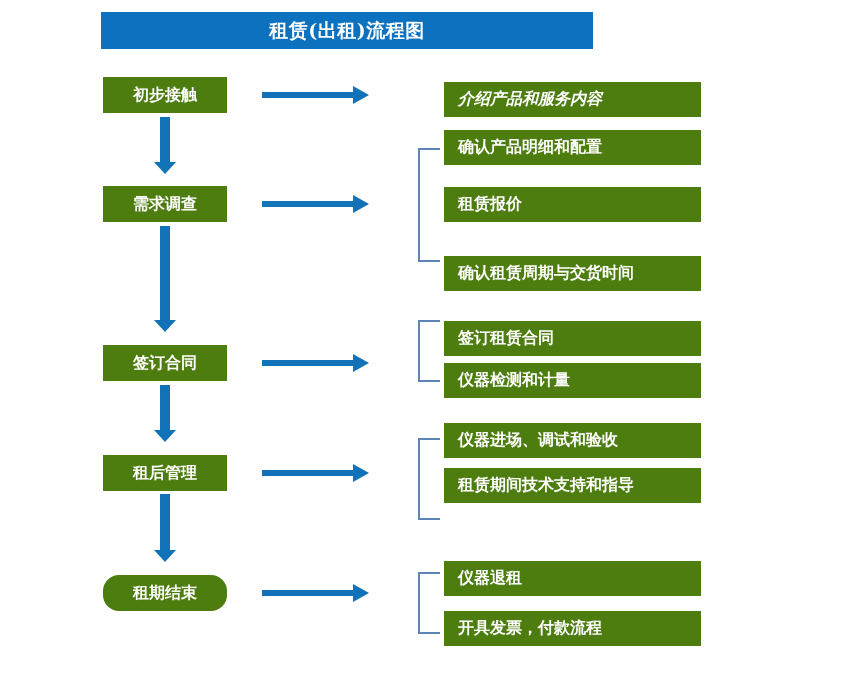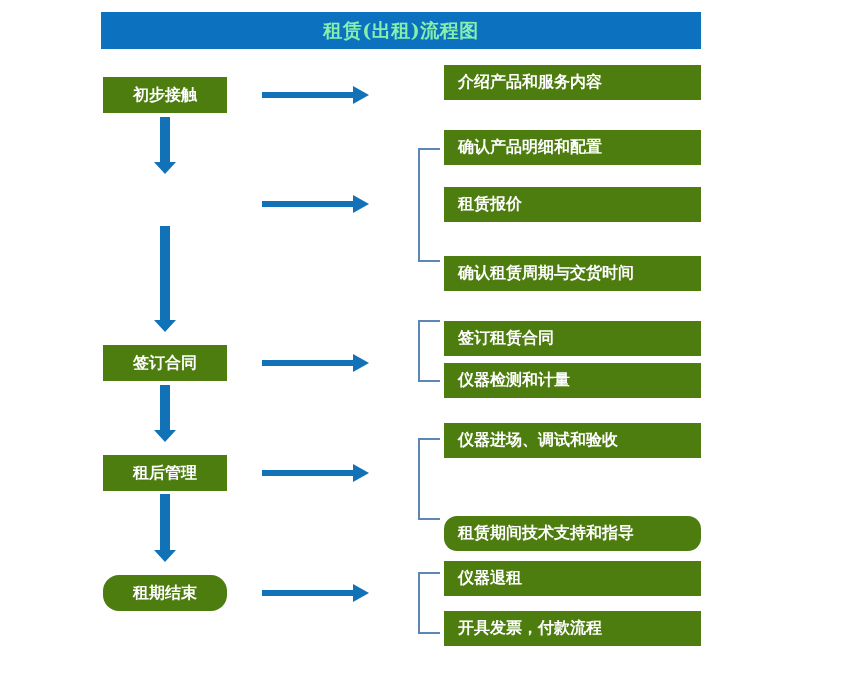"租赁(出租)流程图" .title-bar { color: #86efac -> #ffffff; width: 600px -> 492px }
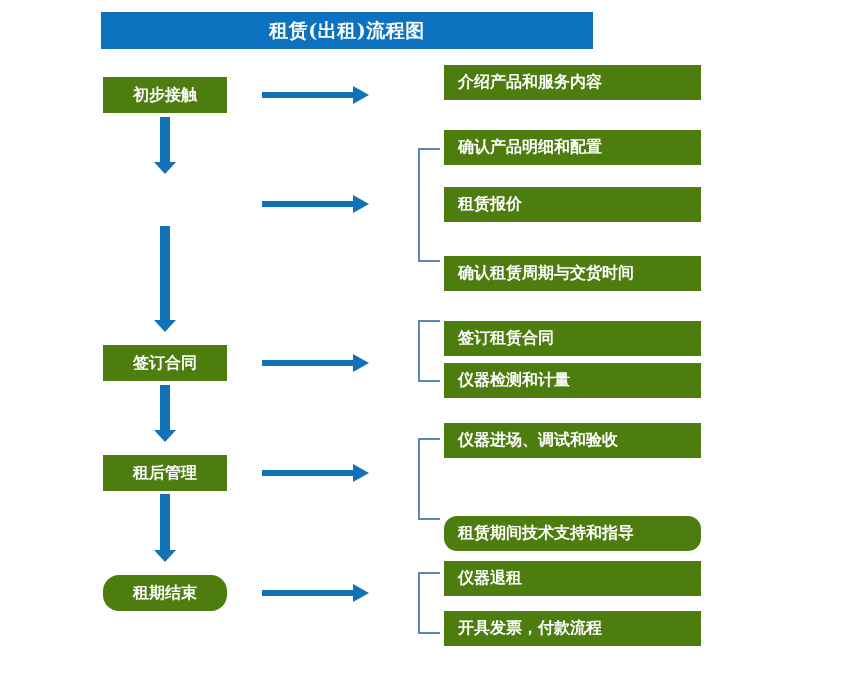"介绍产品和服务内容" div.box { font-style: none -> italic; top: 65px -> 82px }
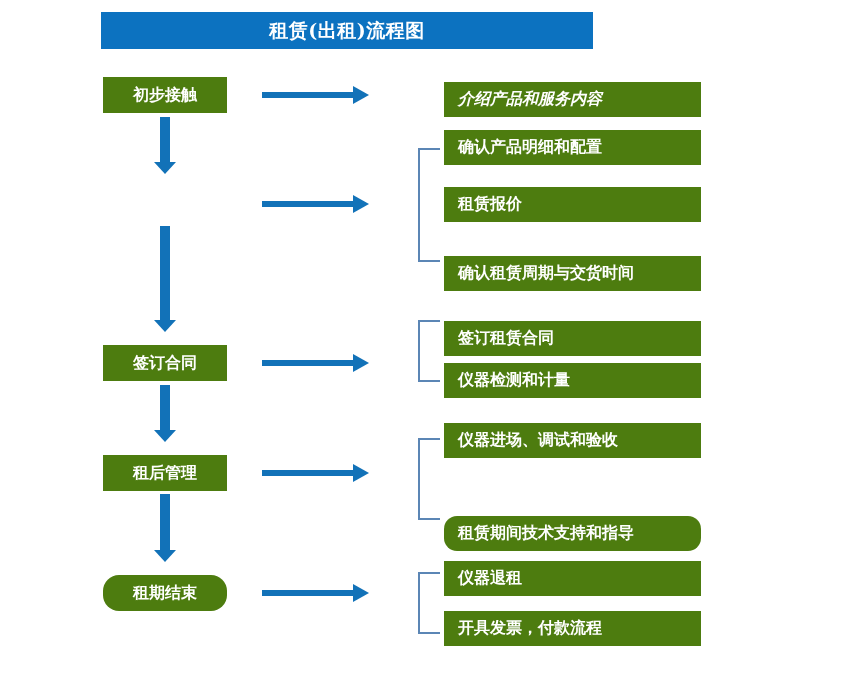"需求调查" div.box { html: none -> <div>需求调查</div> }
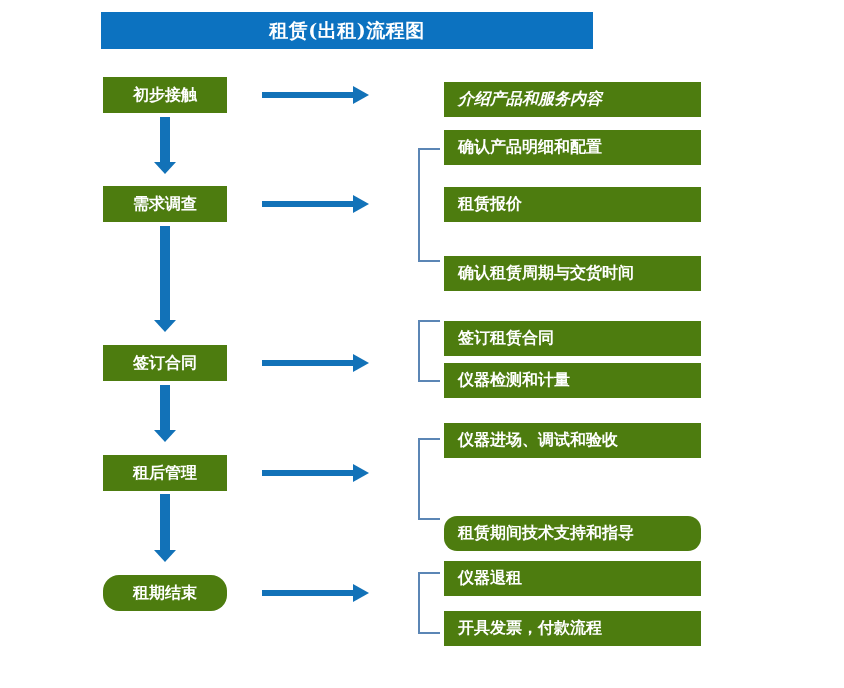"租赁期间技术支持和指导" div.box { border-radius: 13px -> none; top: 516px -> 468px }
